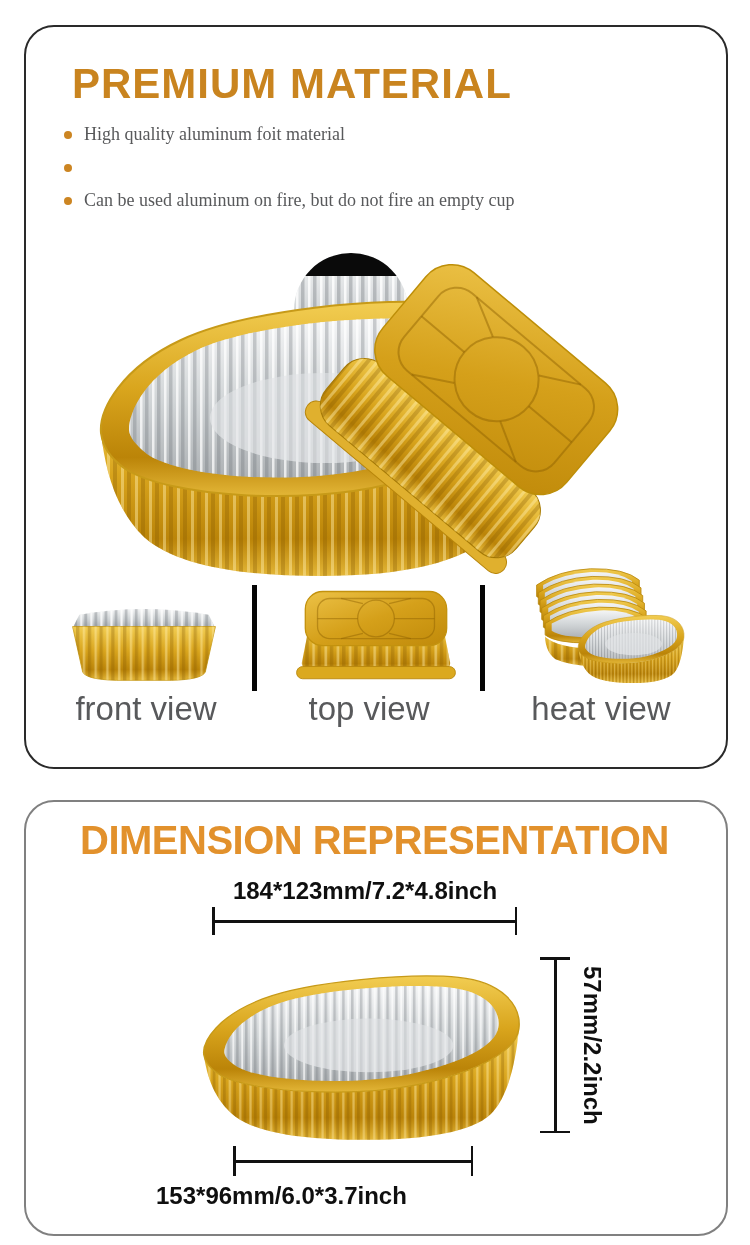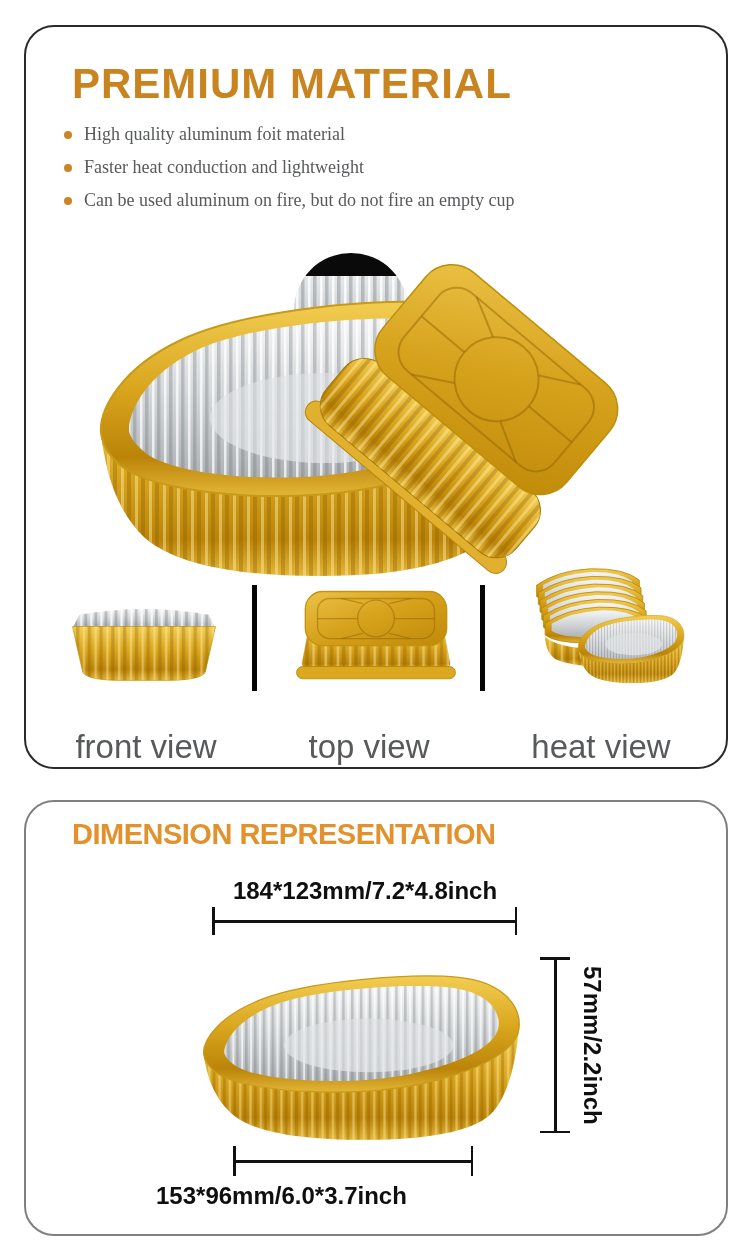"Faster heat conduction and lightweight" span.bullet-text { html: <span>Faster heat conduction and lightweight</span> -> none }
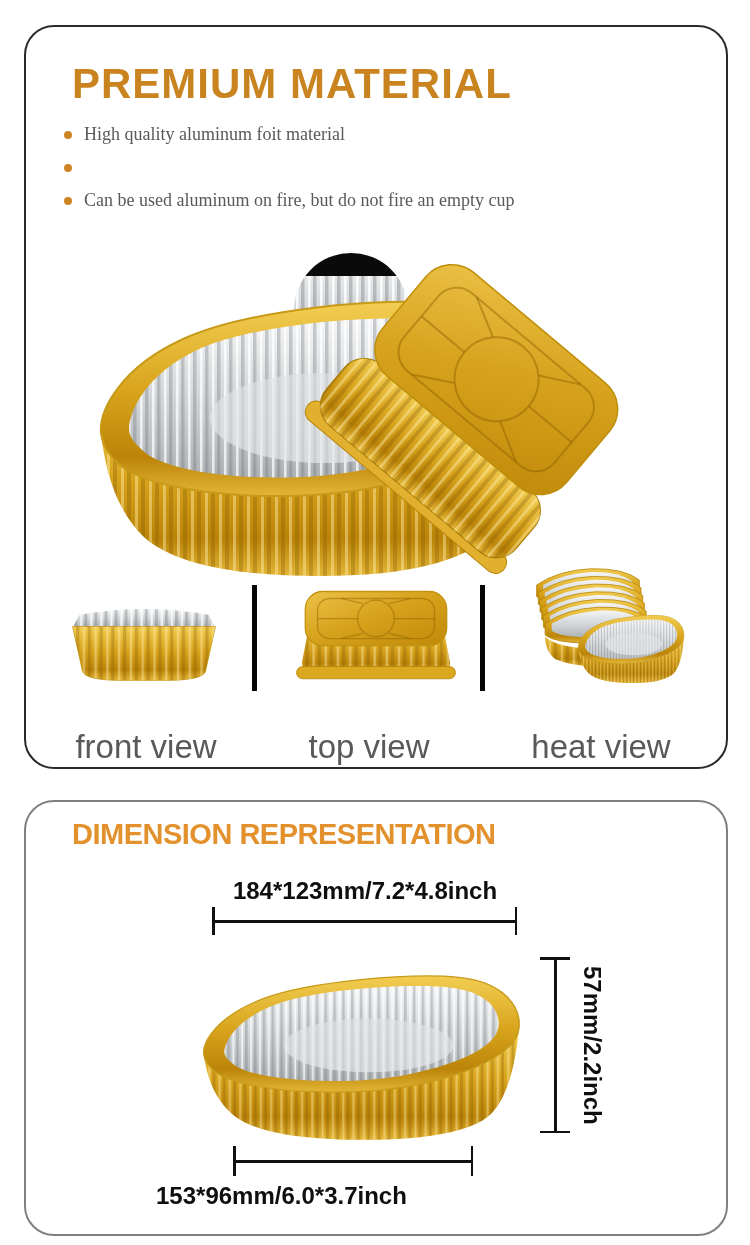"front view" .view-label { top: 728px -> 690px }
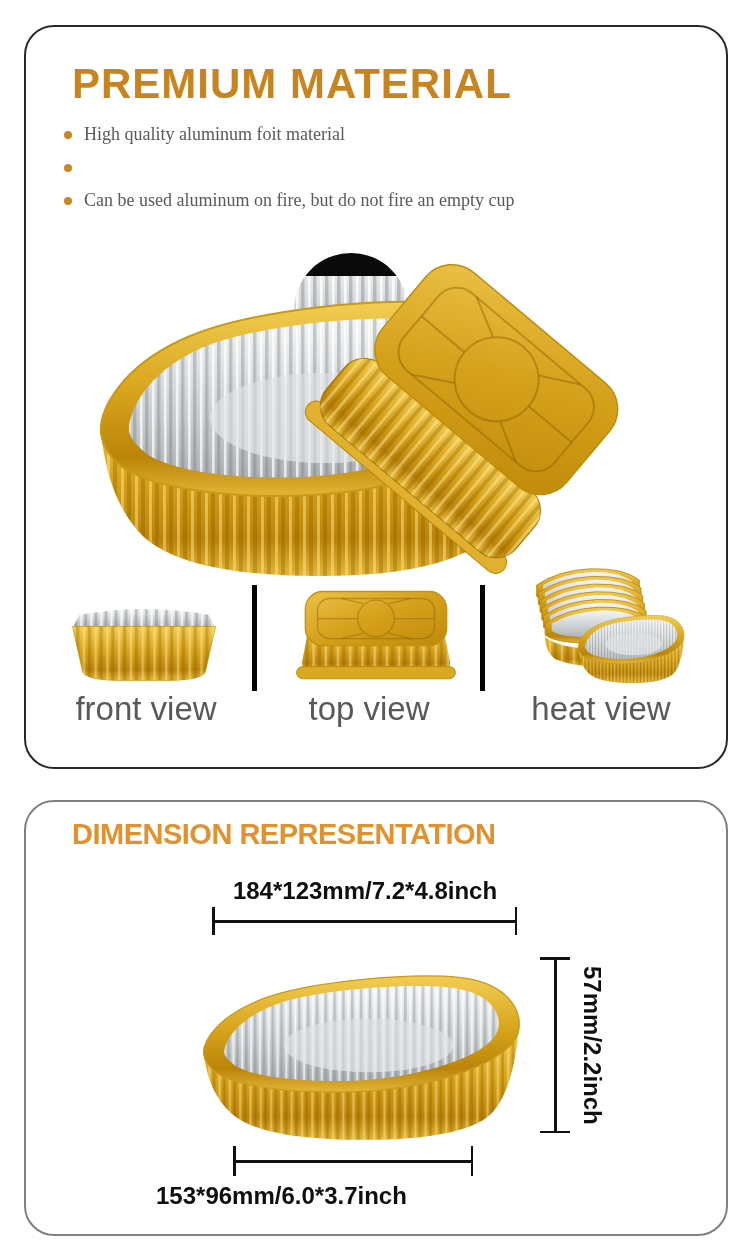"DIMENSION REPRESENTATION" .dimension-title { font-size: 29px -> 40px; left: 72px -> 80px }
